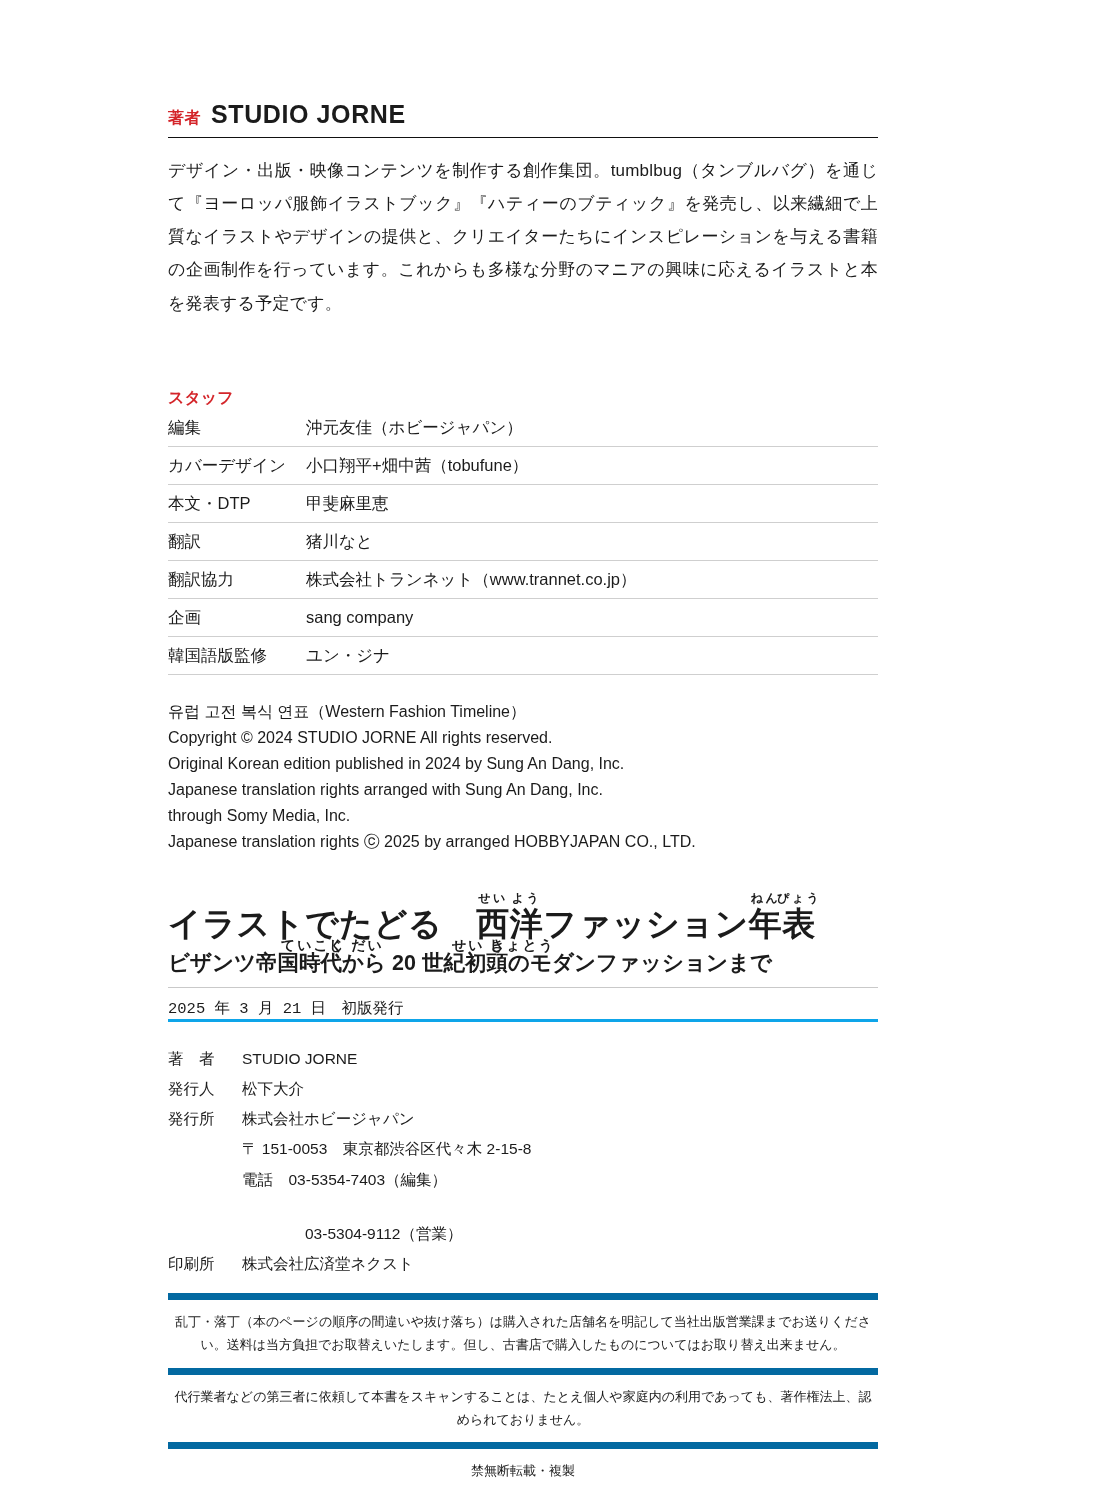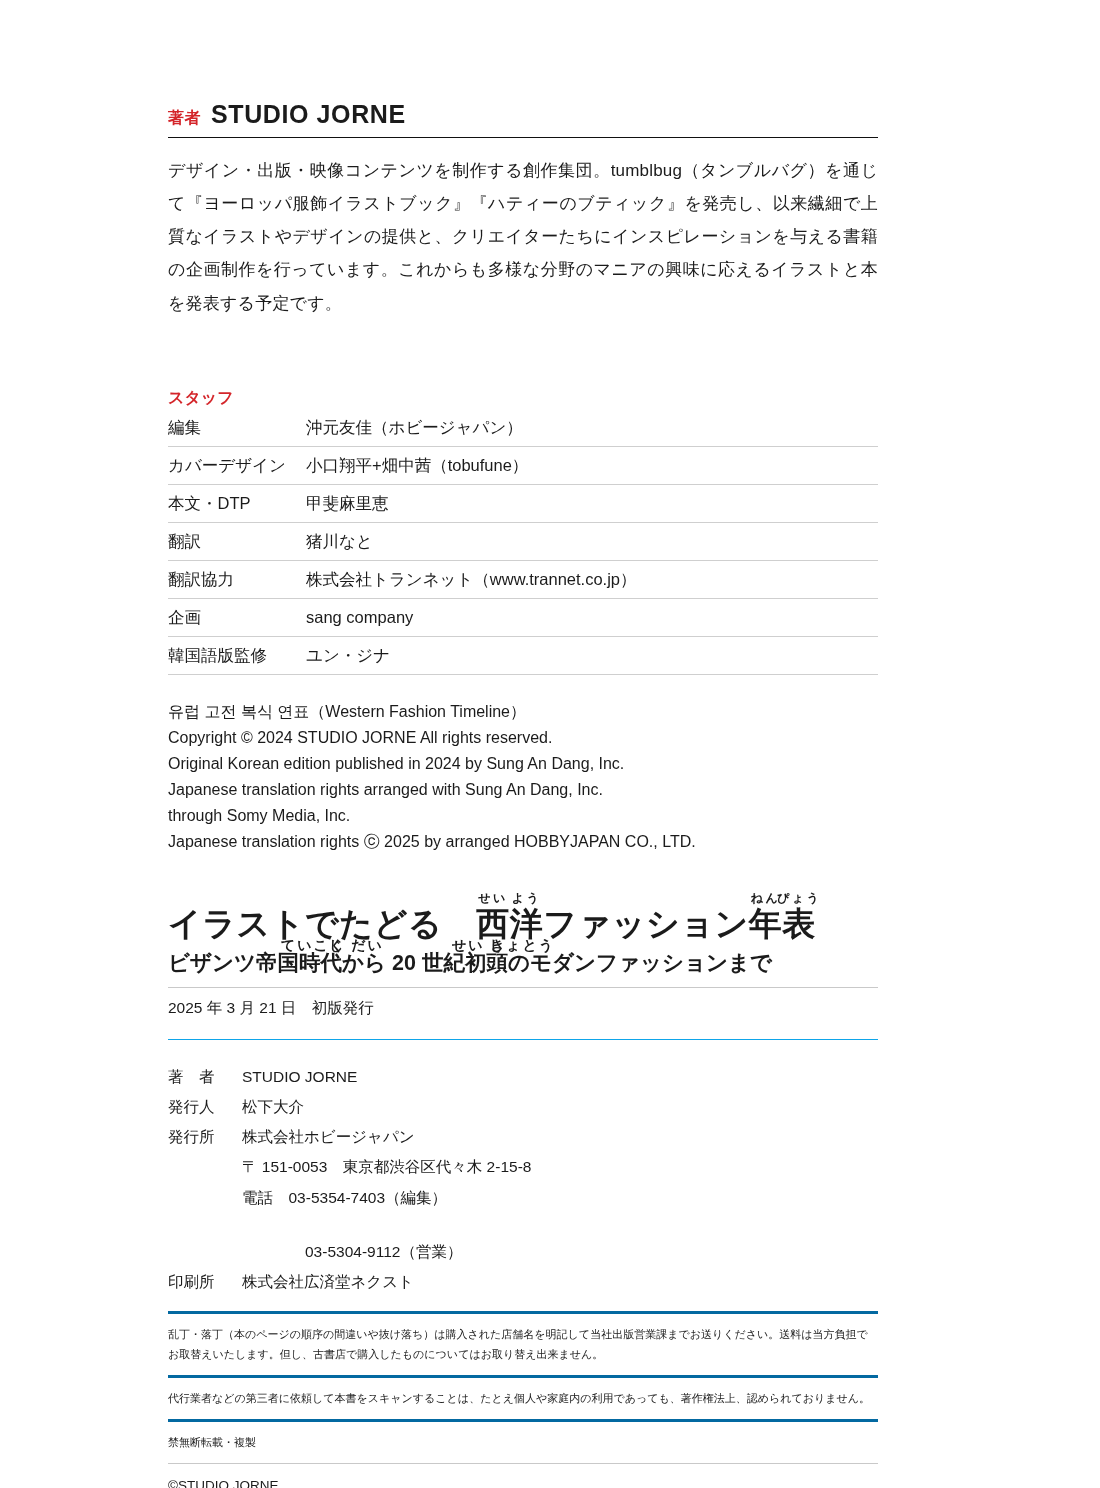"2025 年 3 月 21" .pubdate-line { border-bottom: 1px solid #0ea5e9 -> 3px solid #0ea5e9; font-family: none -> Liberation Mono, monospace; padding-bottom: 20px -> 0 }
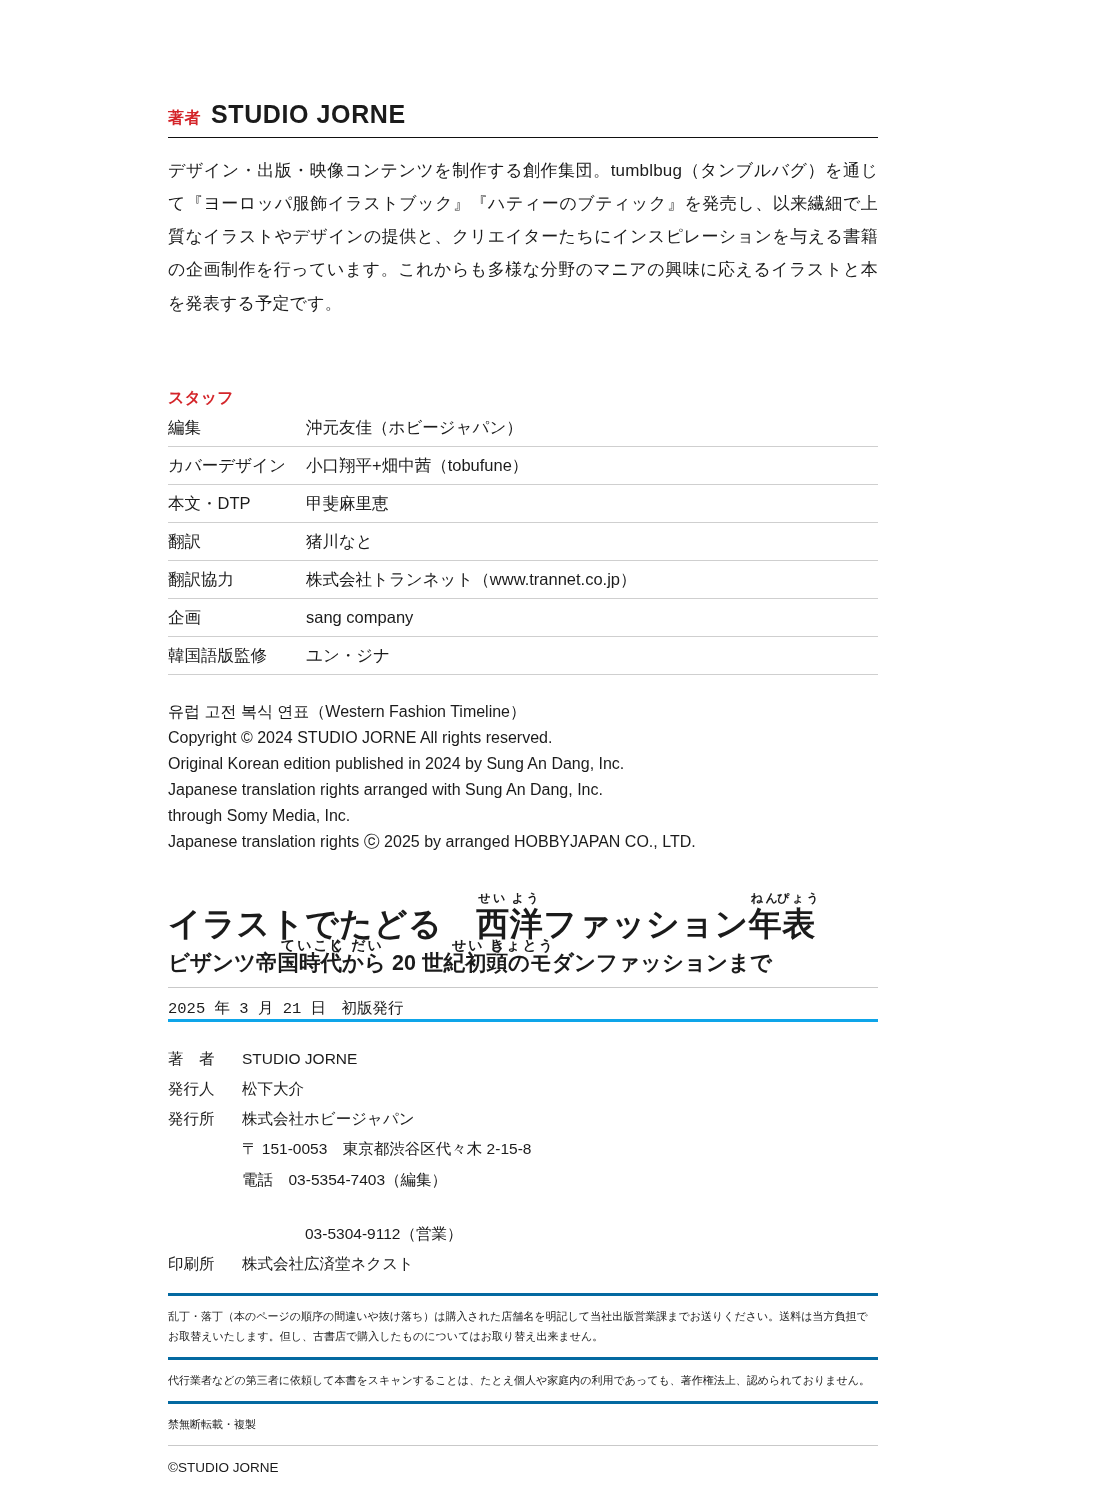"乱丁・落丁（本のページの順序の間違いや抜け落ち）は購入された店舗名を明記して当社" .note-block { border-top: 3px solid #0369a1 -> 7px solid #0369a1; font-size: 11px -> 13px; text-align: none -> center }
